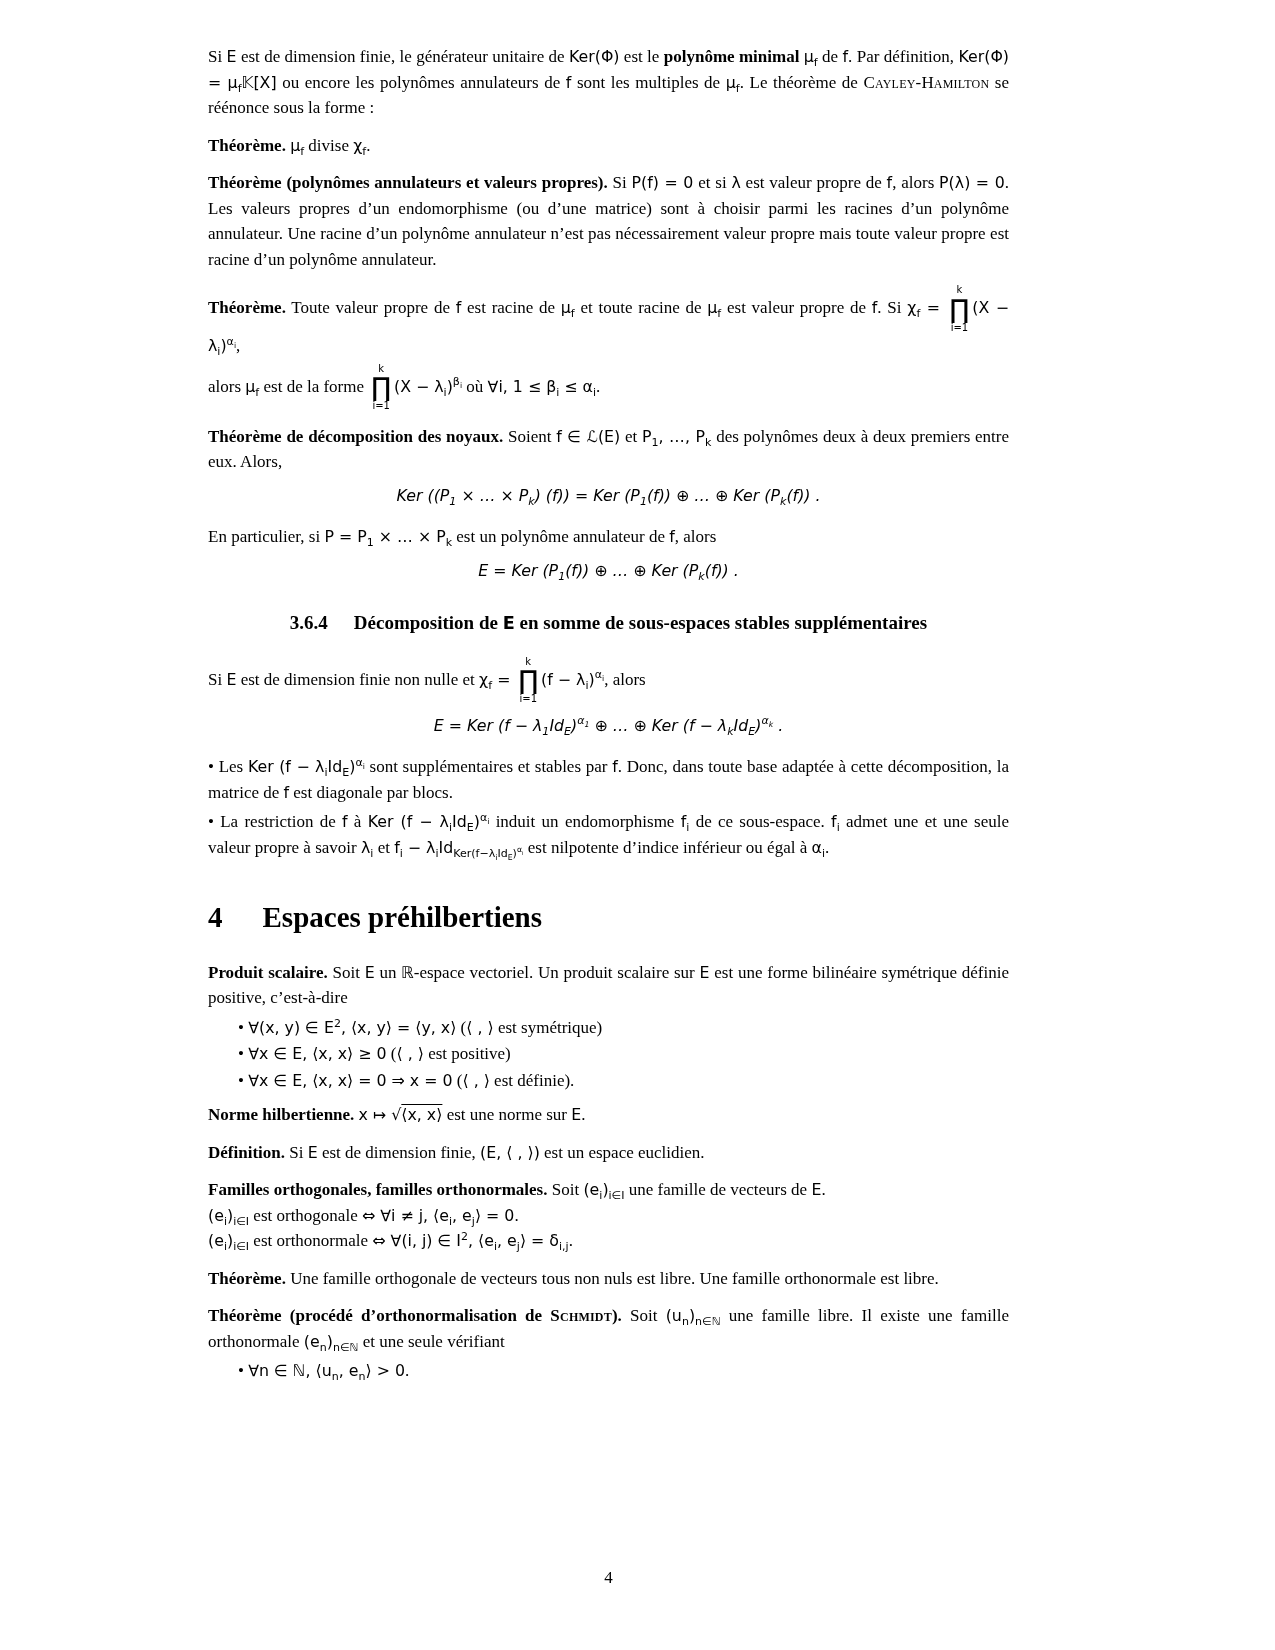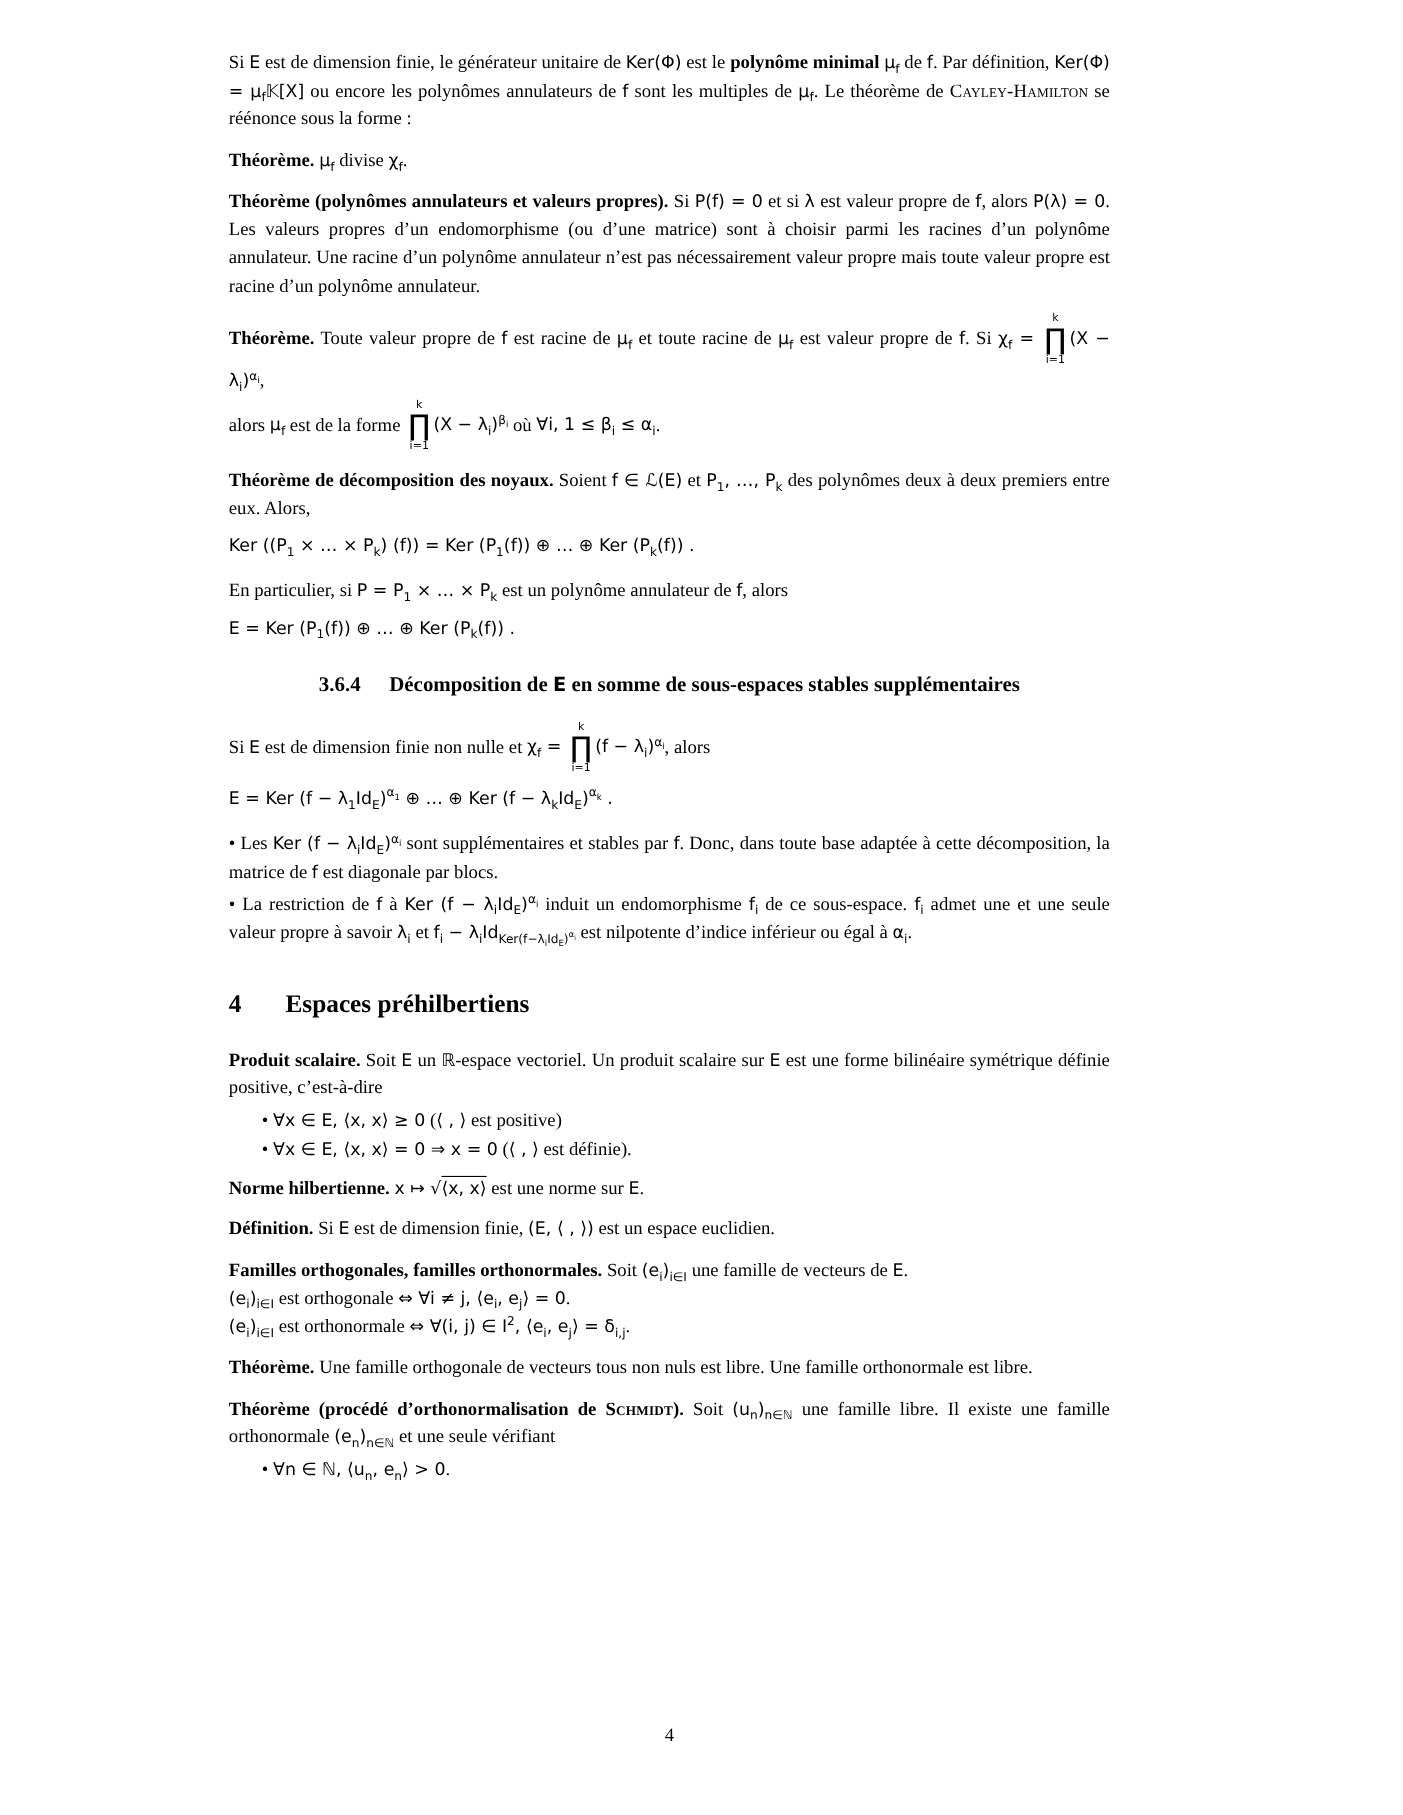"Ker ((P1 × … ×" .eq { font-style: none -> italic; text-align: none -> center }
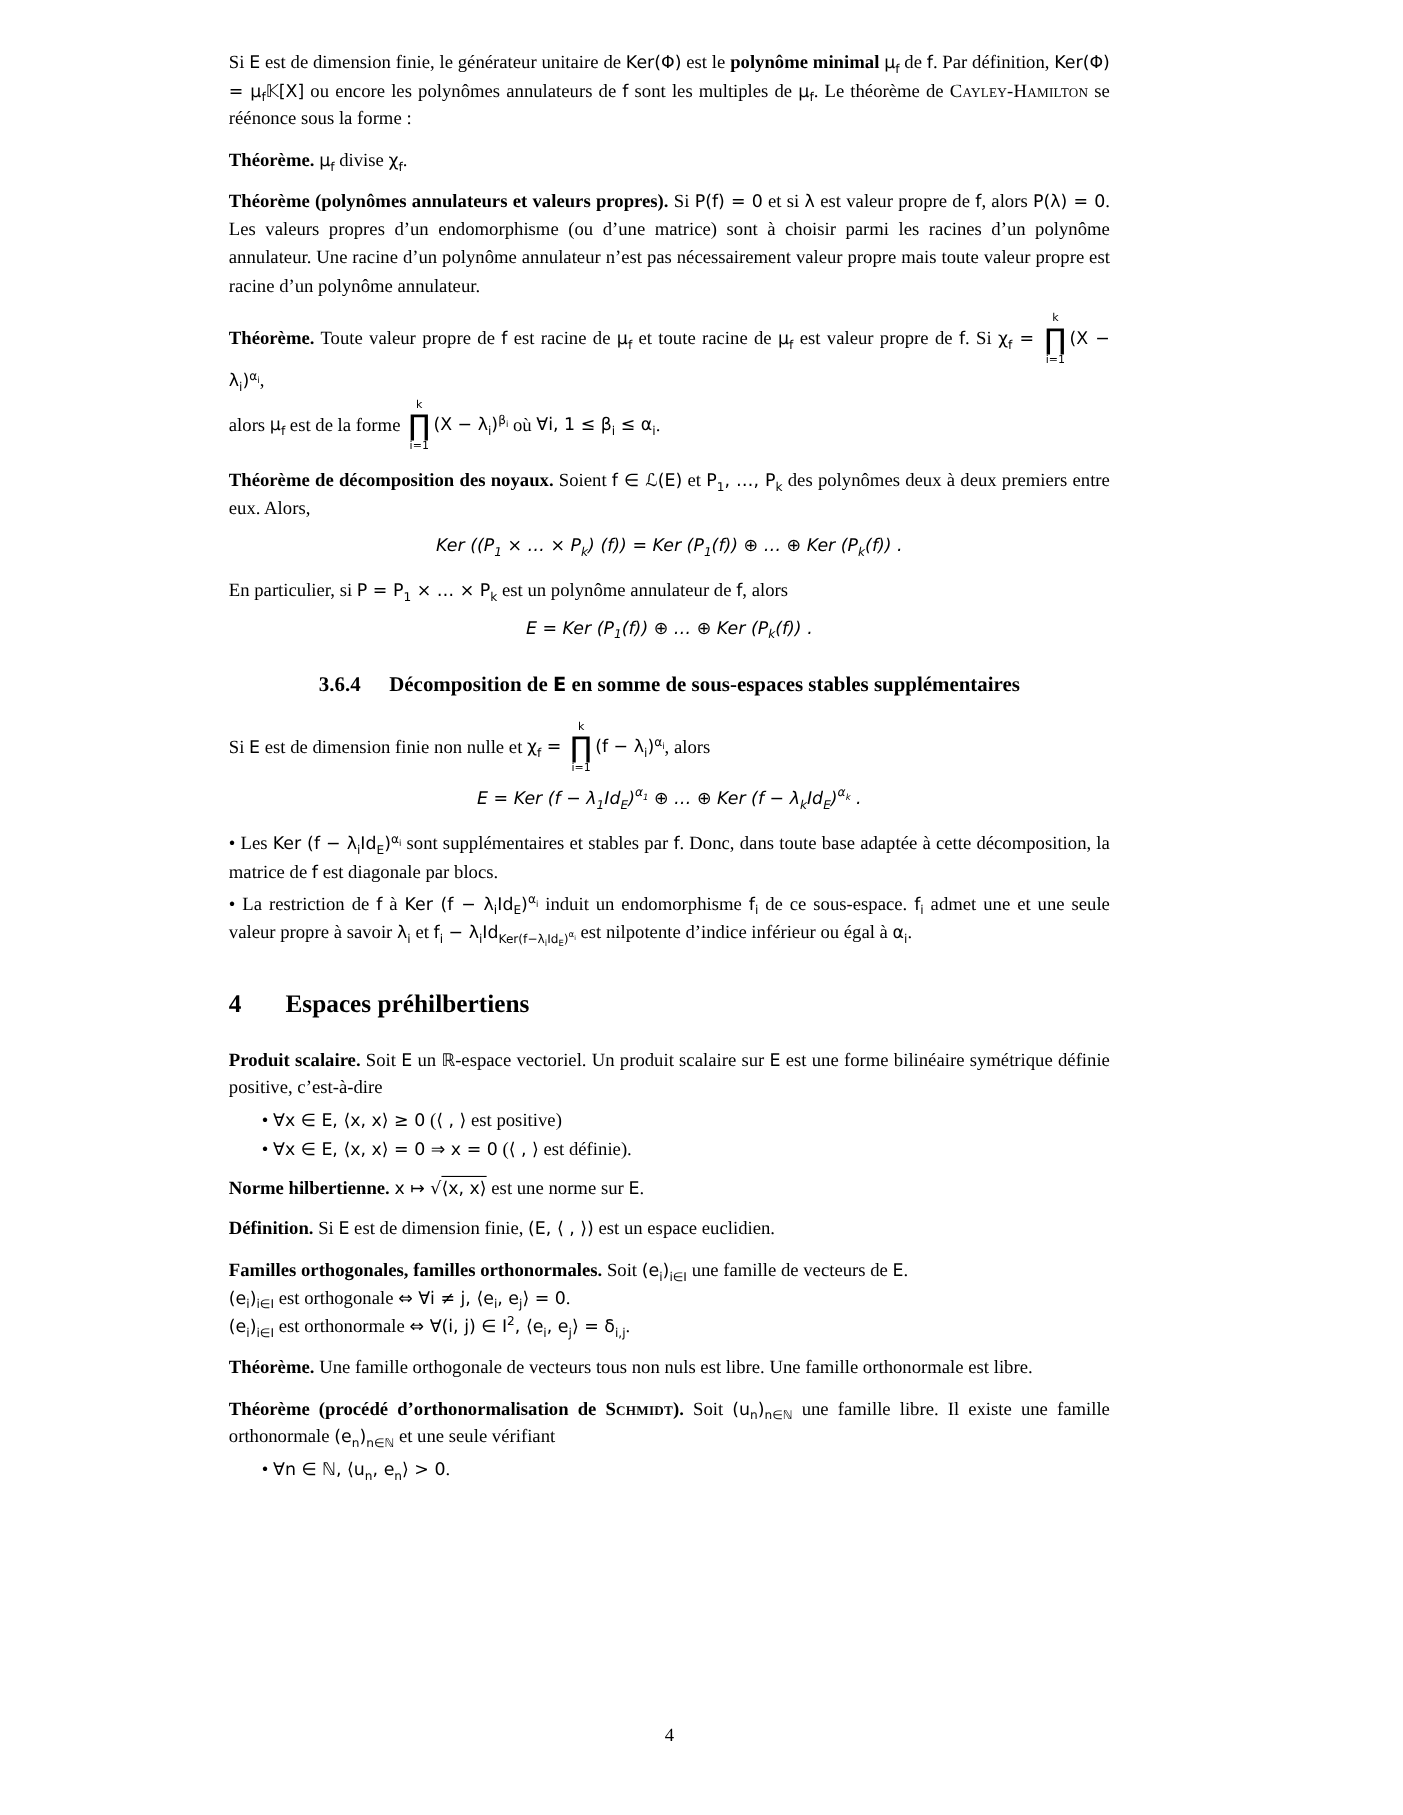"4 Espaces préhilbertiens" h2.section { font-size: 23px -> 29px }
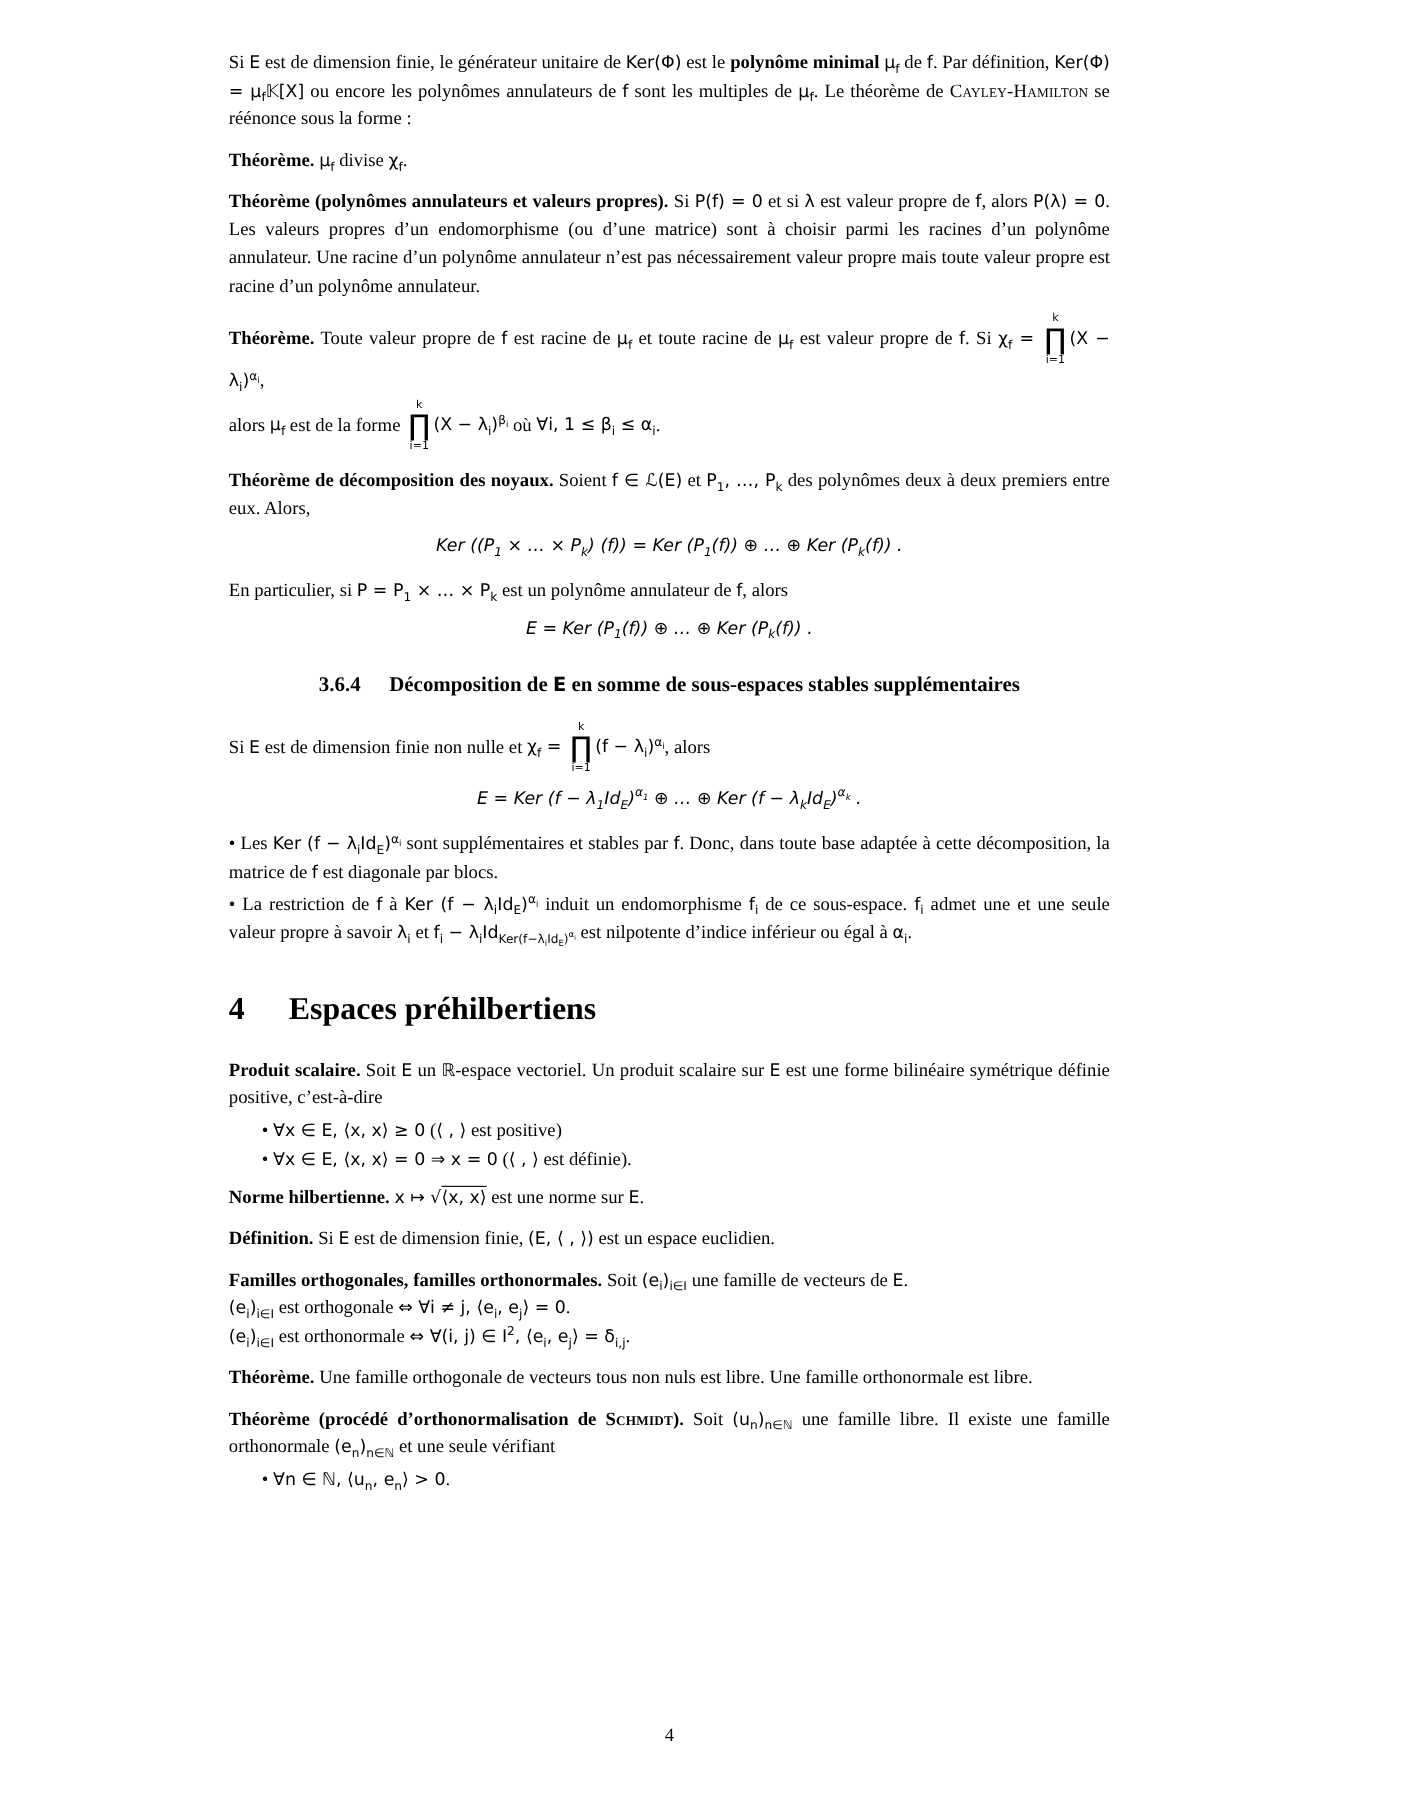"• ∀(x, y) ∈ E2," p { html: none -> <p>• <span>∀(x, y) ∈ E<sup>2</sup>, ⟨x, y⟩ = ⟨y, x⟩</span> (<span>⟨ , ⟩</span> est symétrique)</p> }
